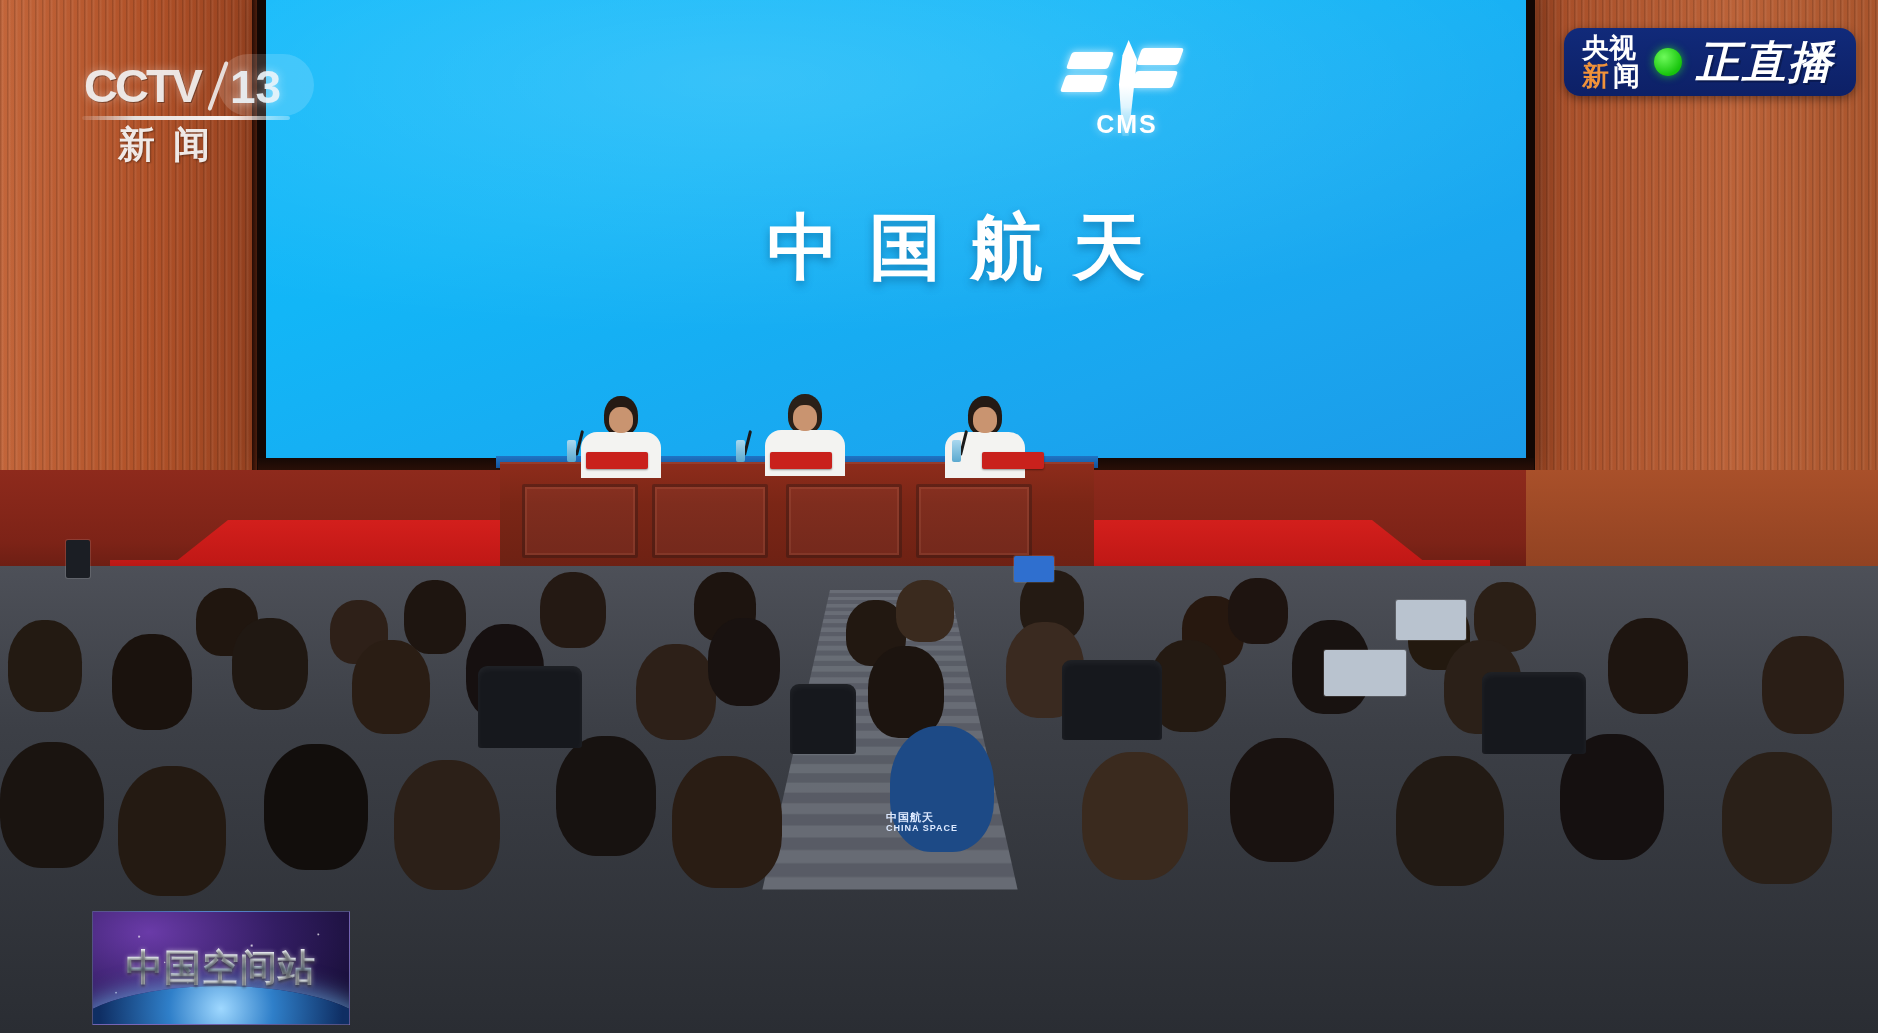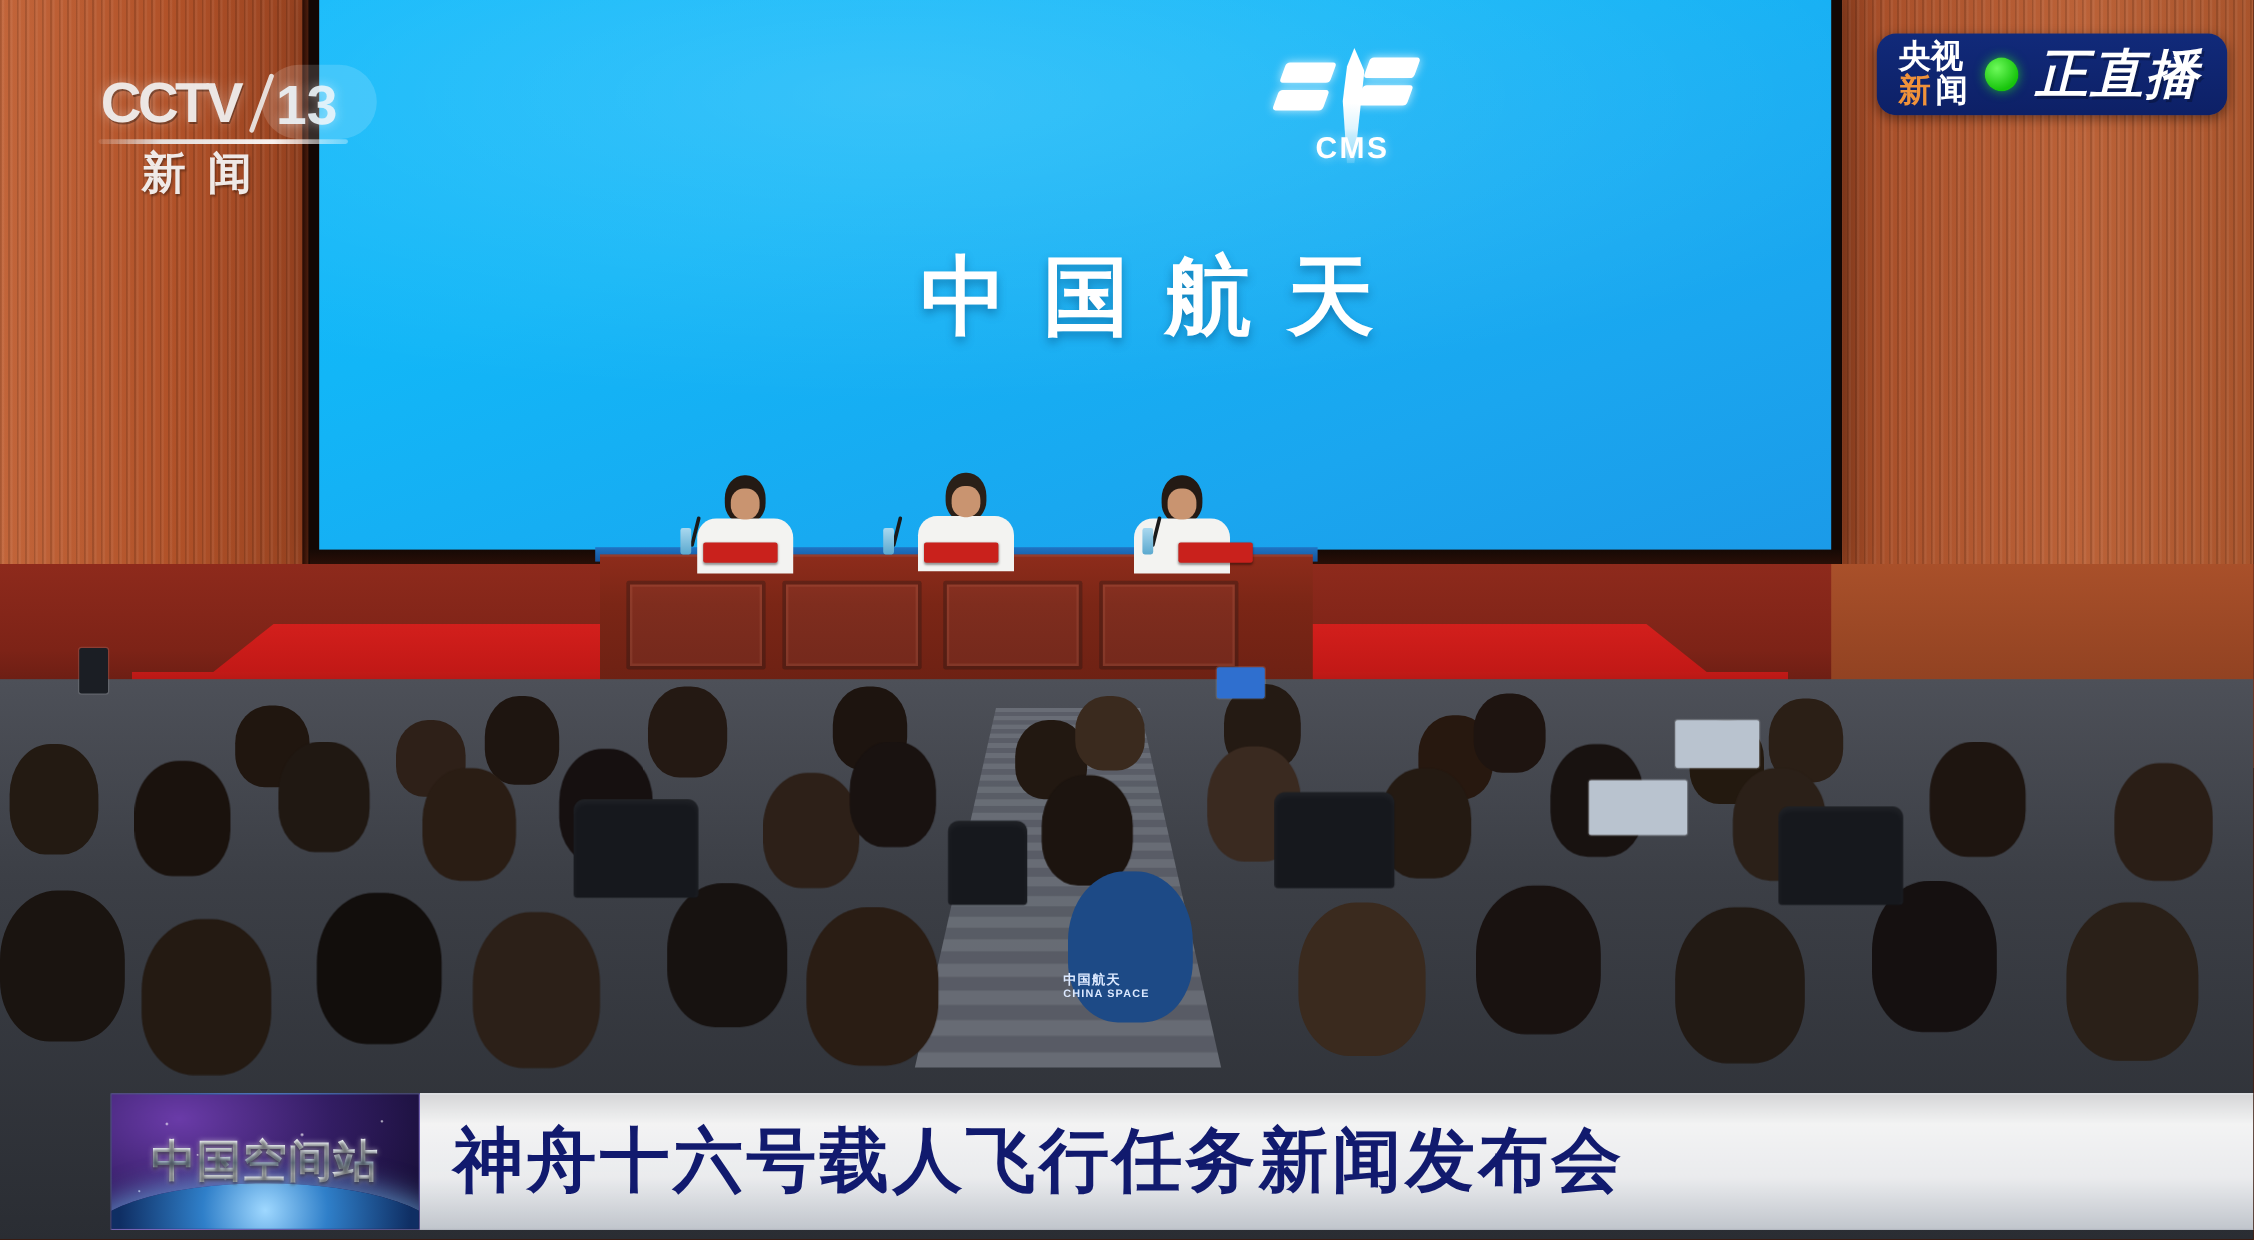"神舟十六号载人飞行任务新闻发布会" div.lt-bar { html: <div> <div>神舟十六号载人飞行任务新闻发布会</div> </div> -> none }
